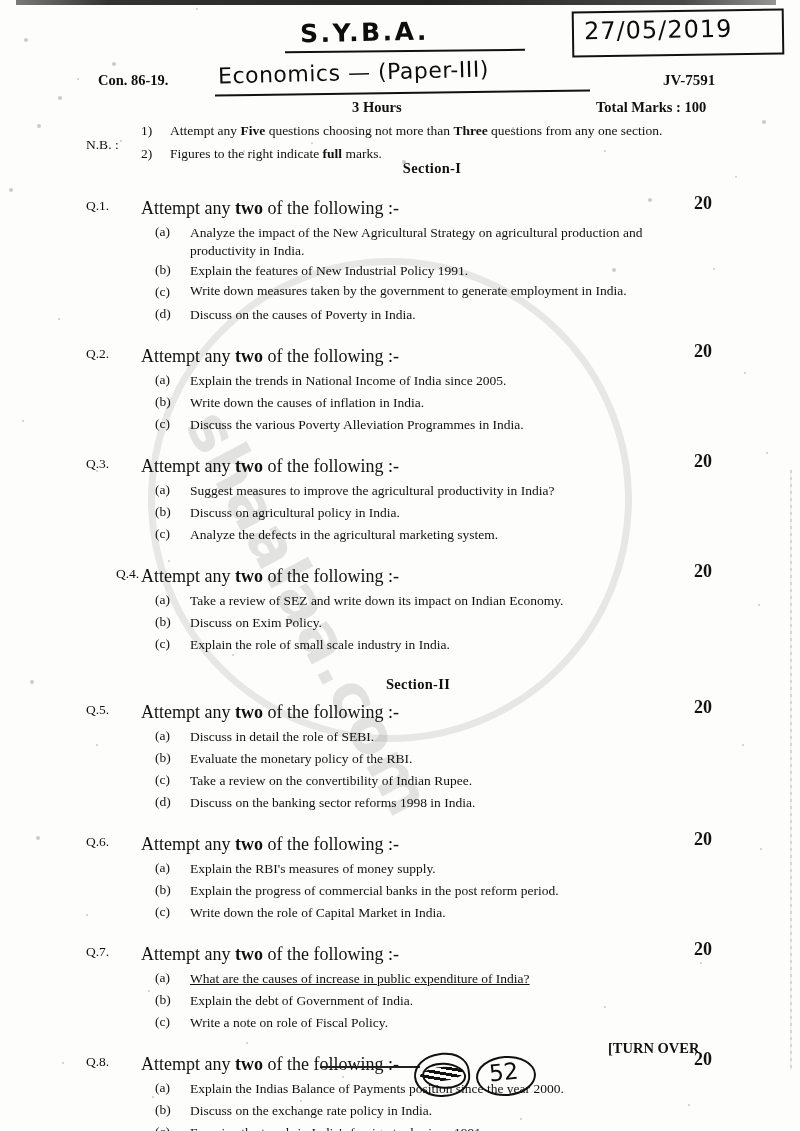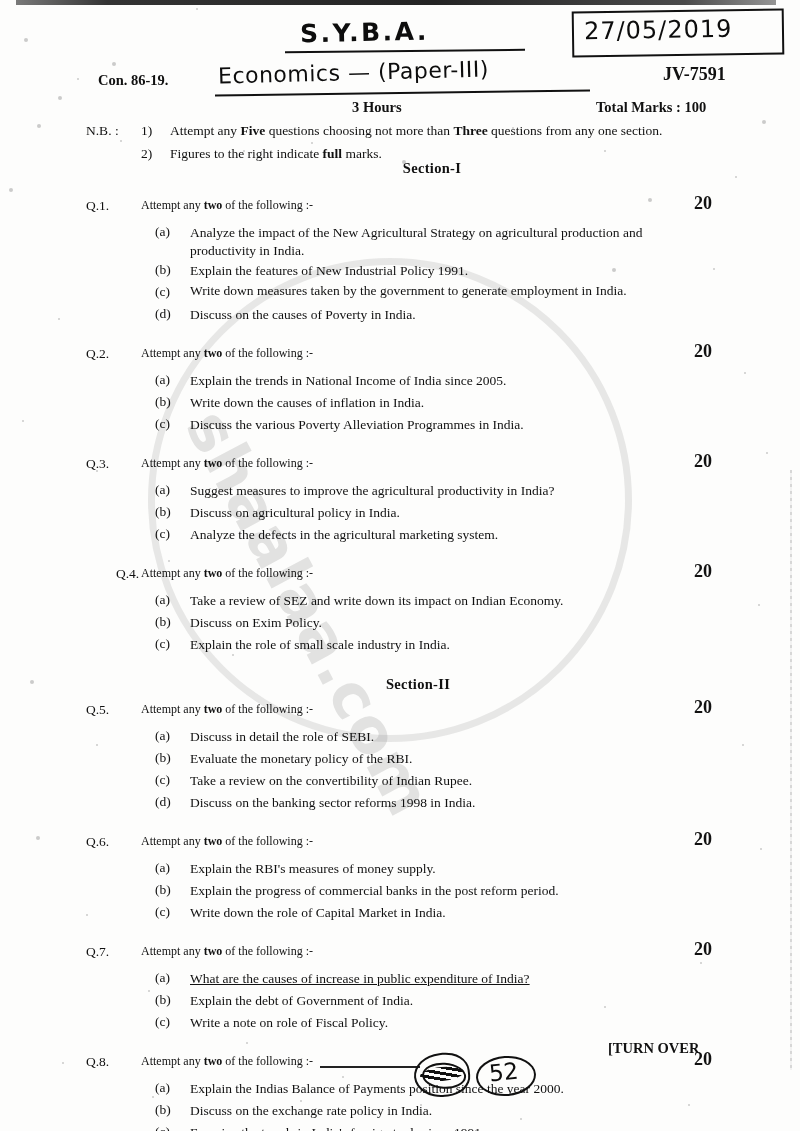"JV-7591" #paper-code { font-size: 18px -> 15px; top: 64px -> 72px }
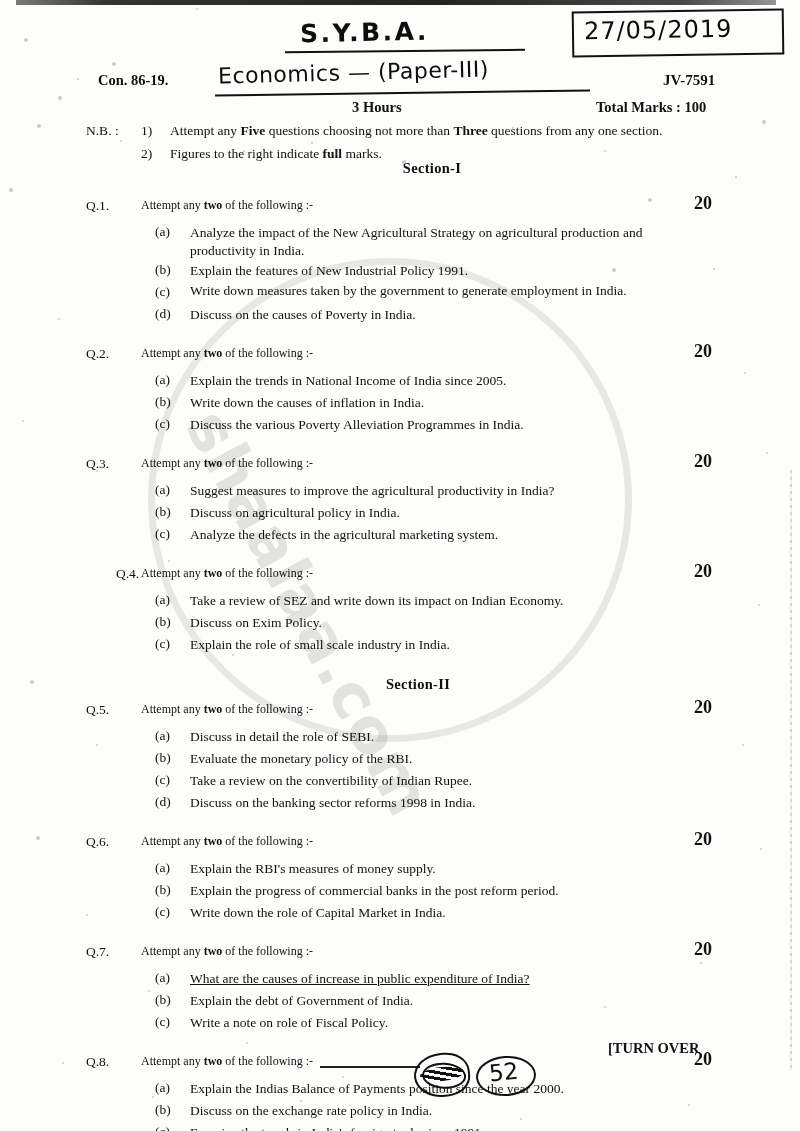"N.B. :" #nb-label { top: 123px -> 137px }
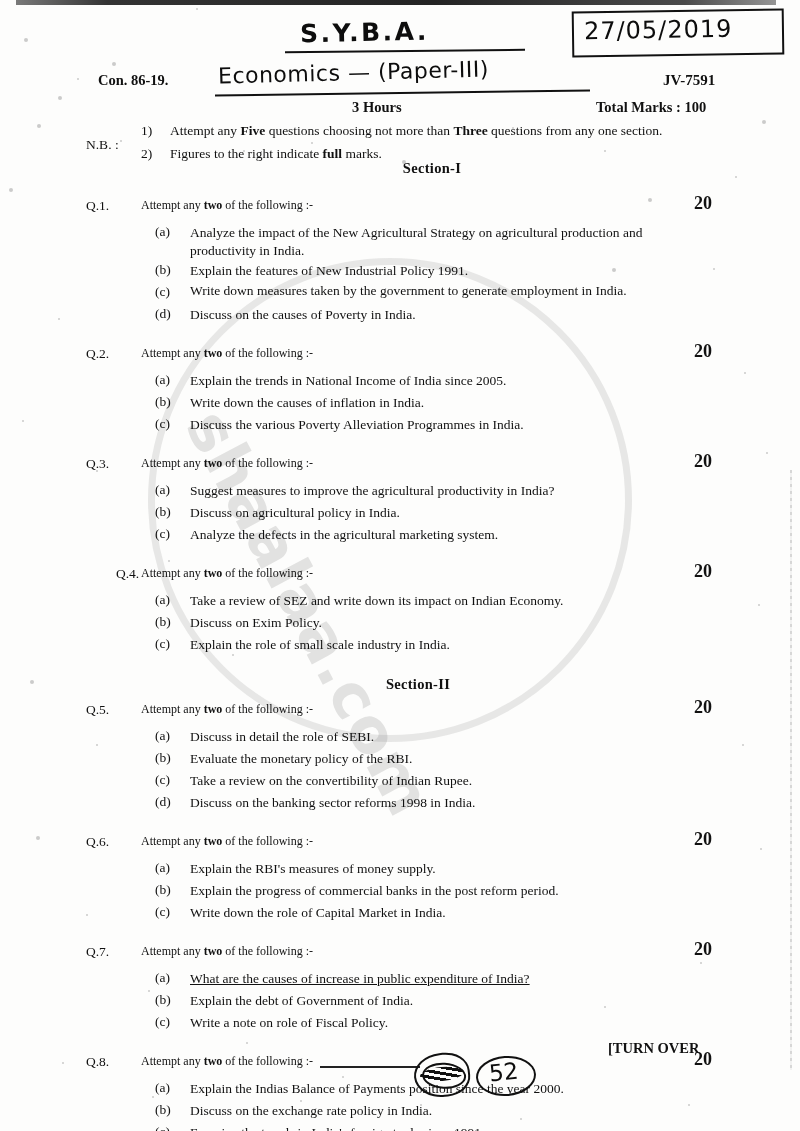"Attempt any two of the" .q-stem { font-size: 12px -> 18px }
